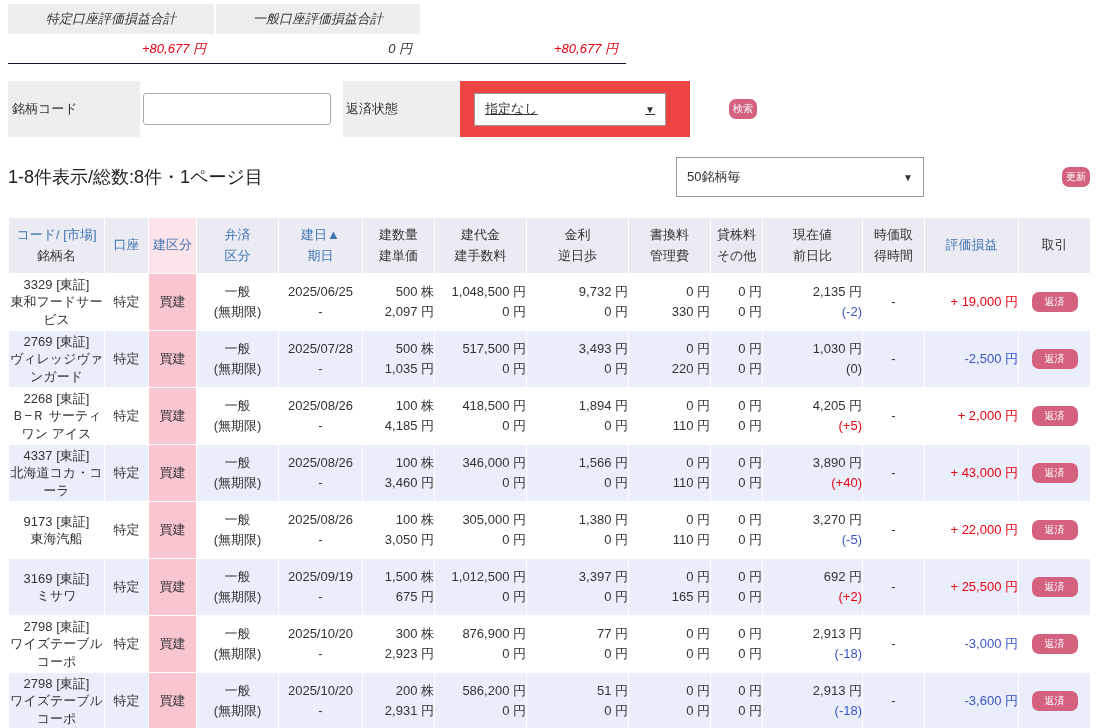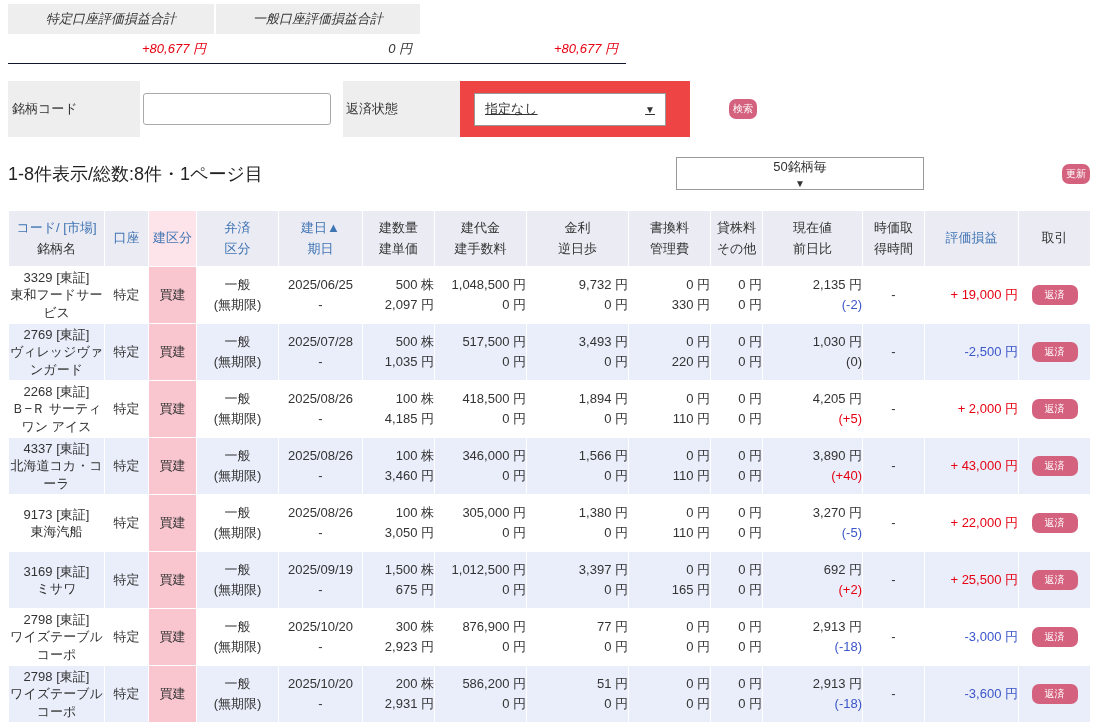"50銘柄毎" .pagesize.select { flex-direction: column -> none; height: 33px -> 40px }
